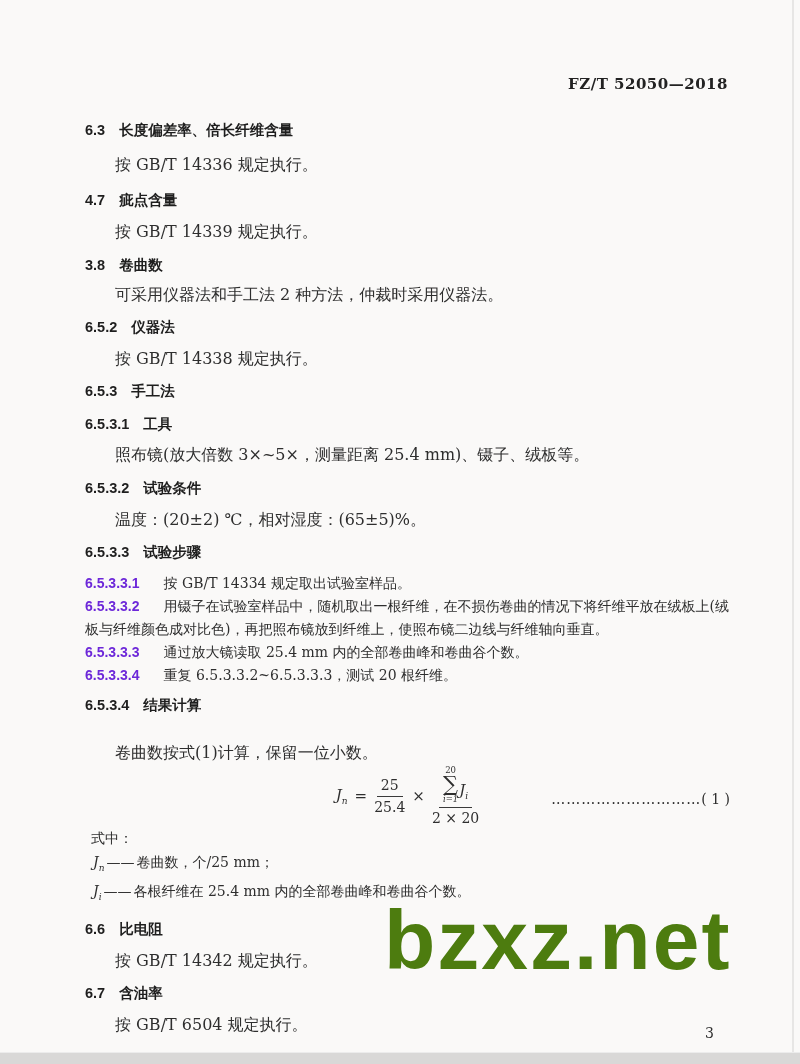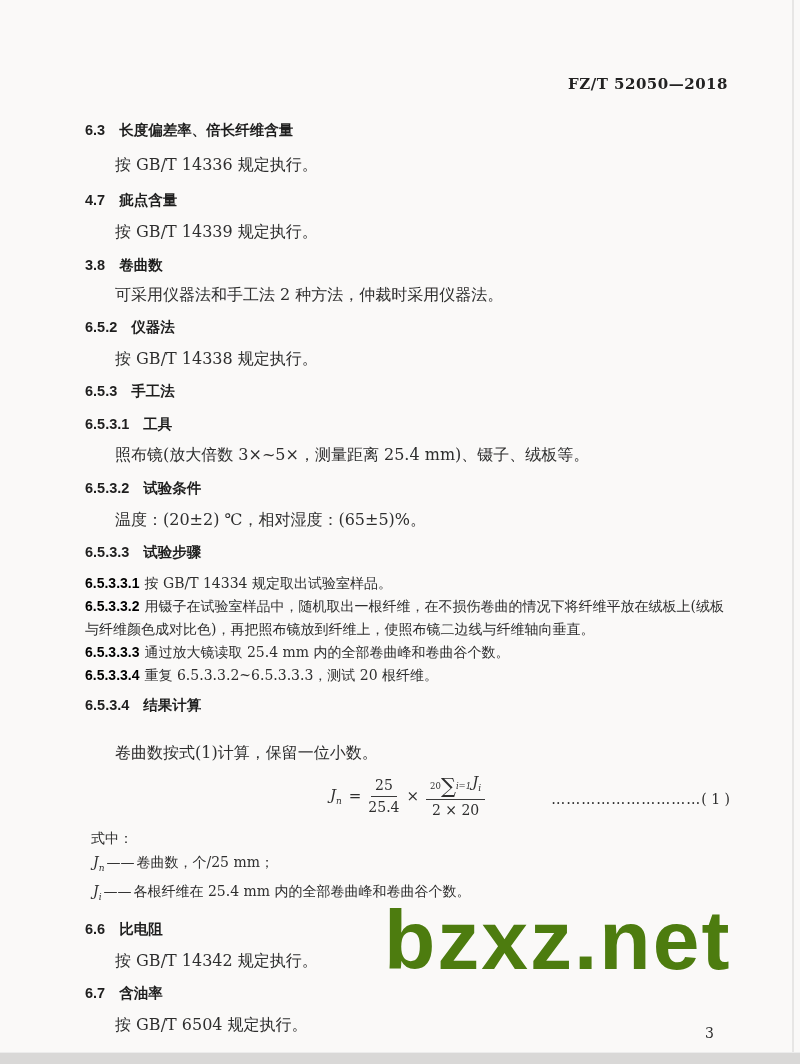"6.5.3.3.1" .step .num { color: #000000 -> #6d28d9; margin-right: 5px -> 24px }
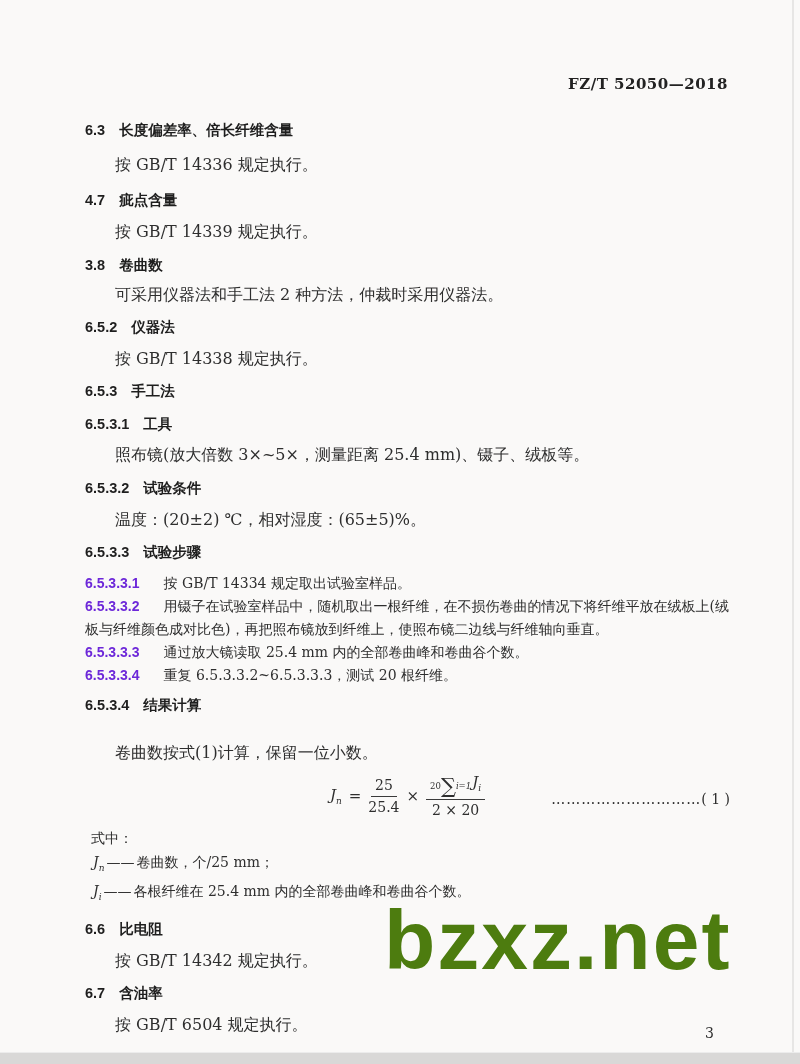"20" .sumcol { flex-direction: row -> column }
